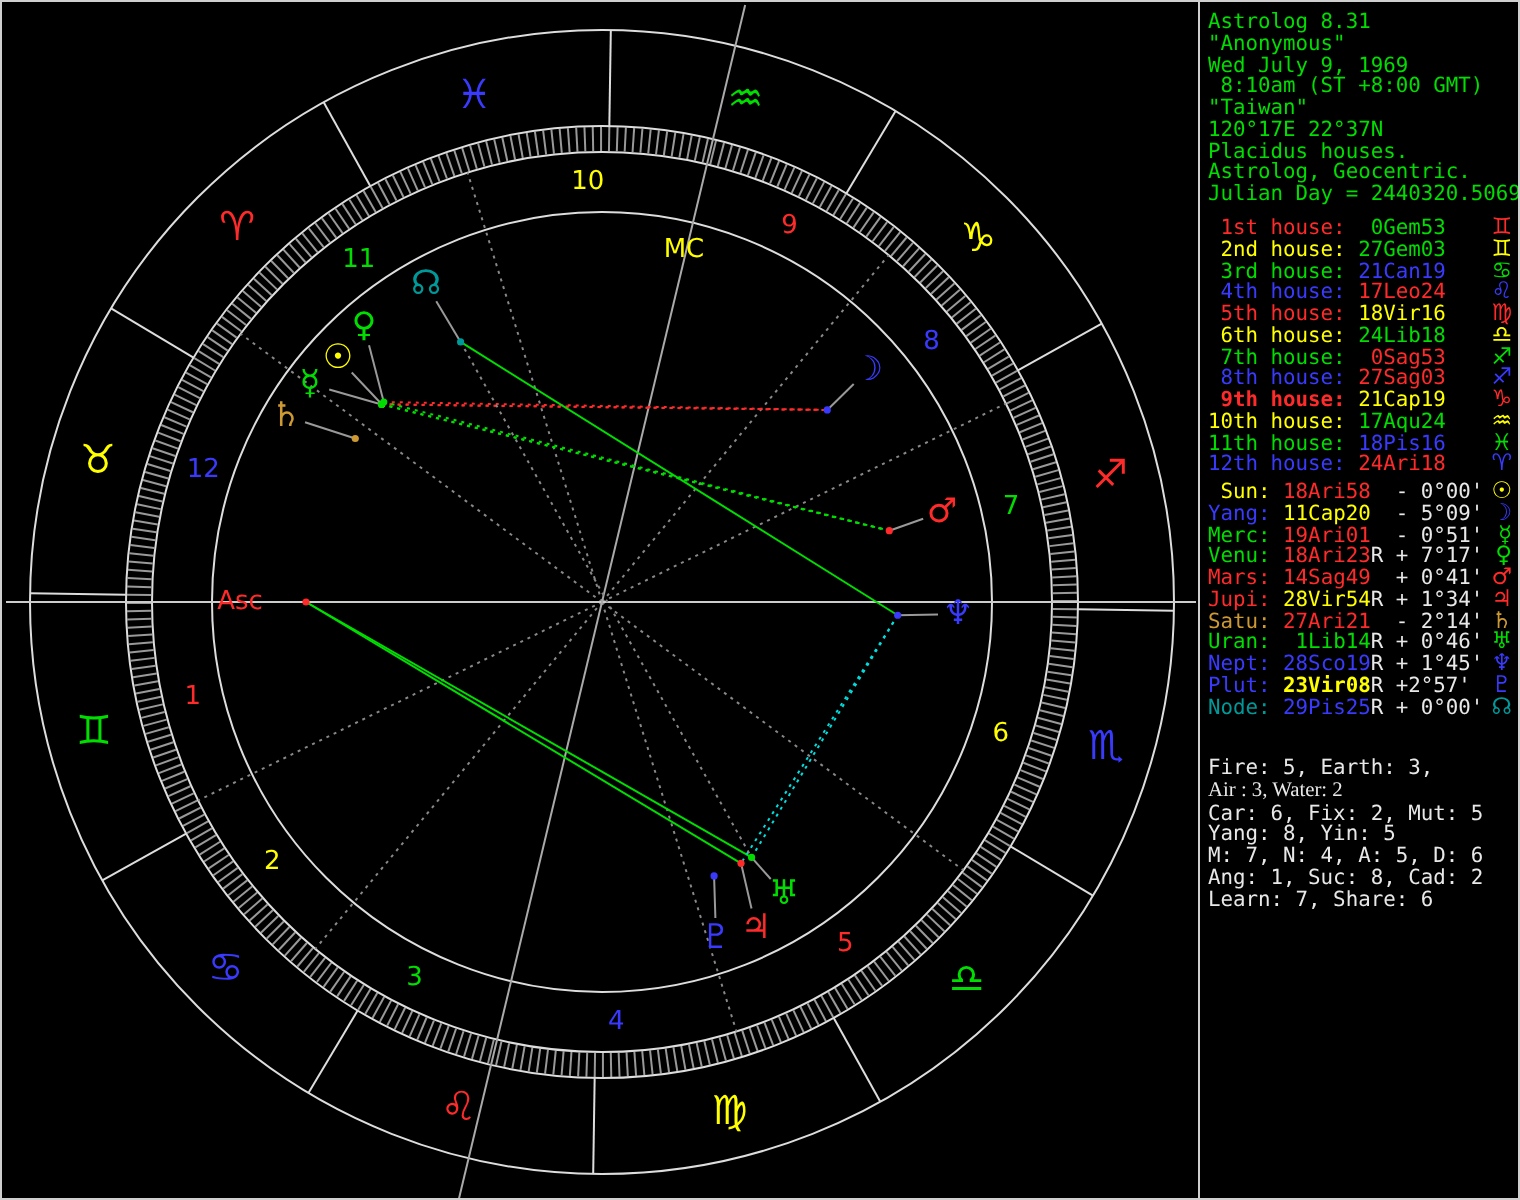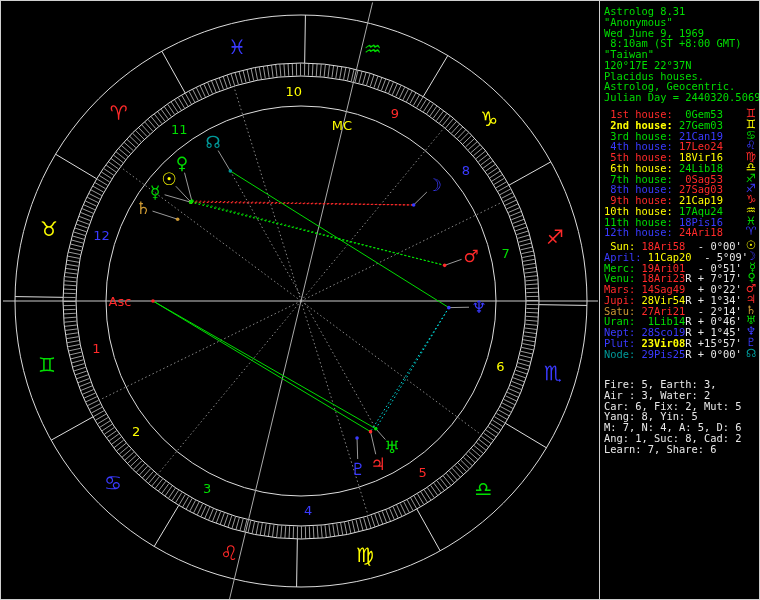"Wed June 9, 1969" span { text: June -> July }
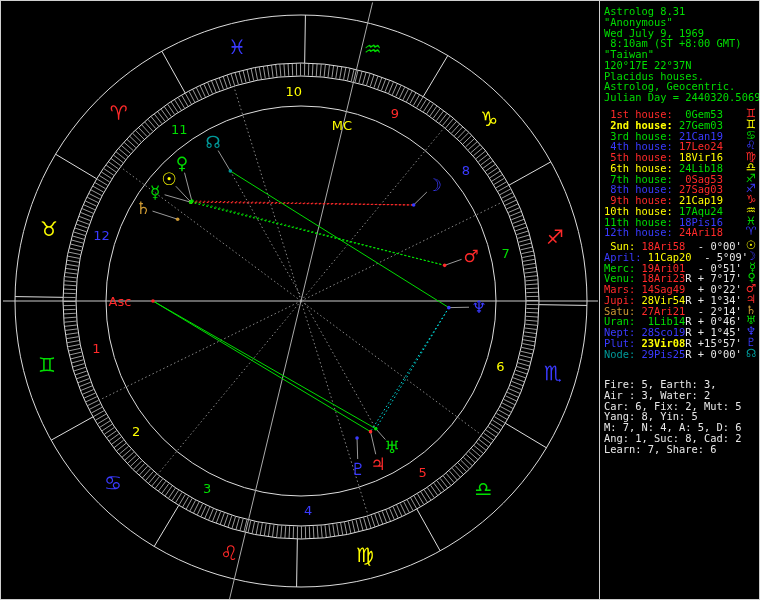"2nd house:" span { font-weight: bold -> none }
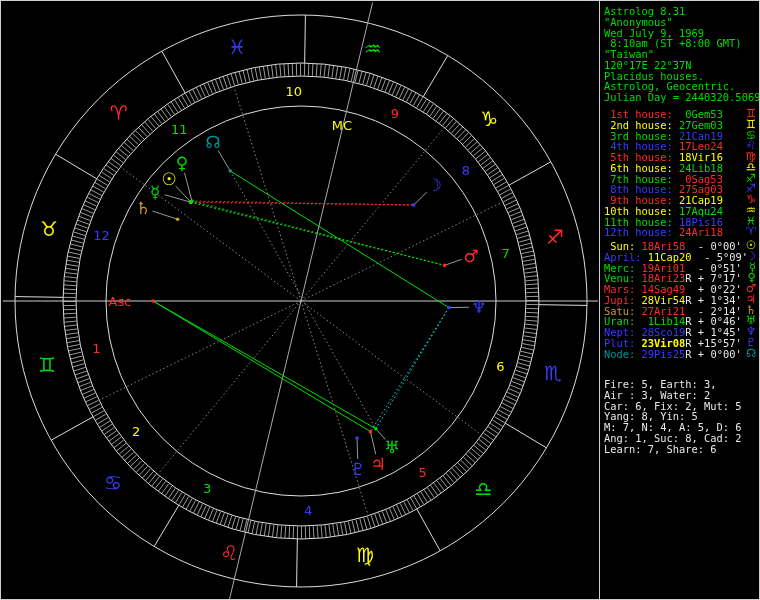"9th house:" span { font-weight: none -> bold }
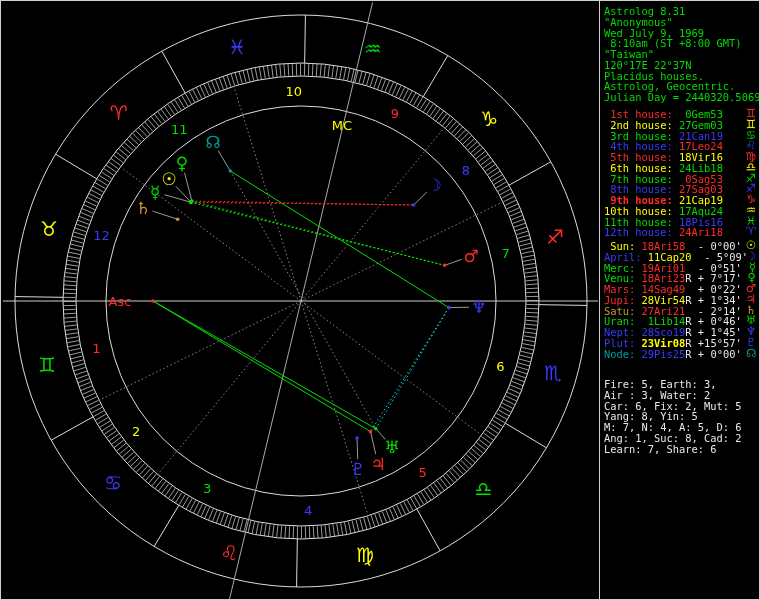"April:" span { text: April -> Yang }
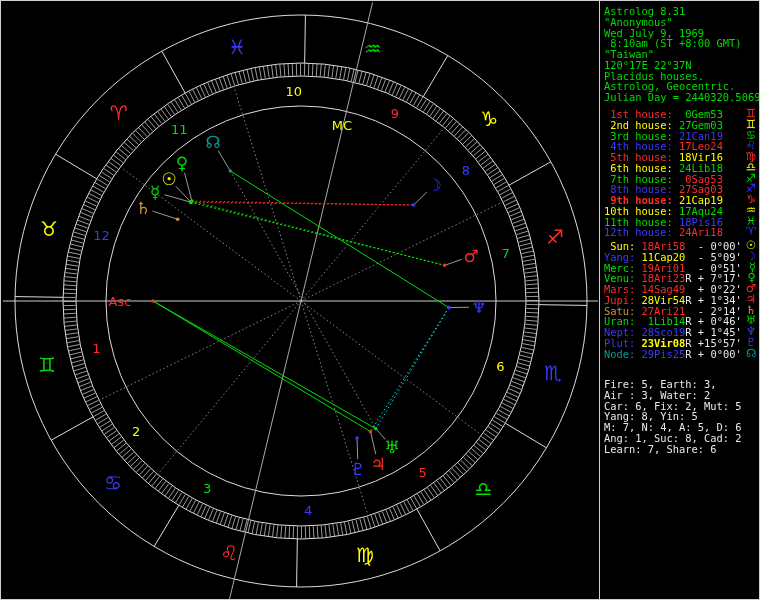"+ 0°22'" span { text: 22' -> 41' }
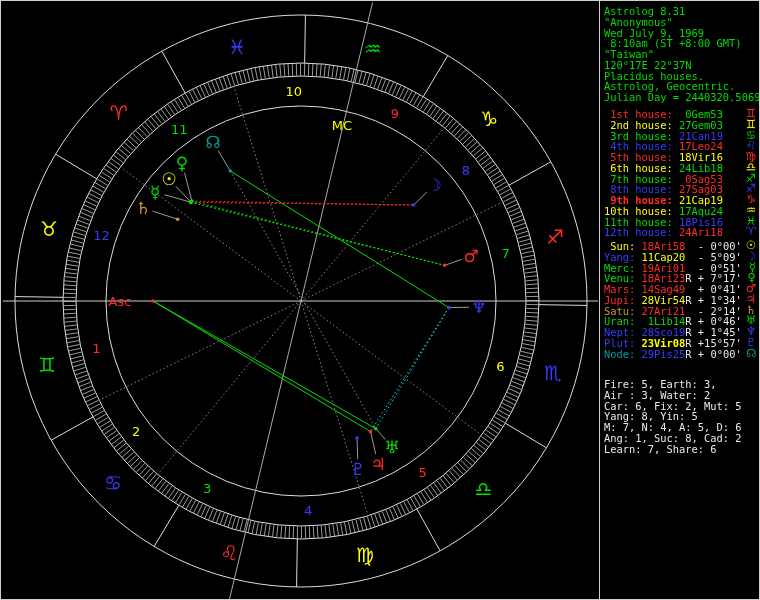"+15°57'" span { text: +15 -> +2 }
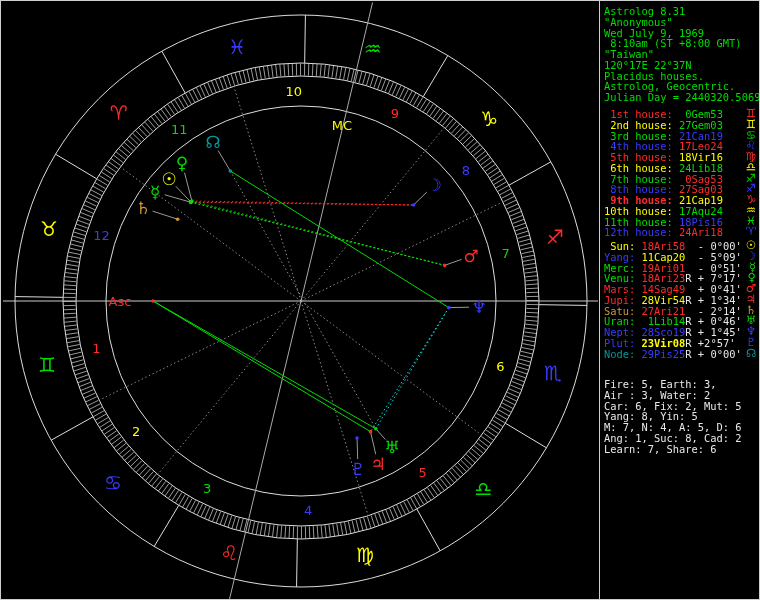"Air : 3, Water: 2" span { font-family: none -> Liberation Serif, serif }
